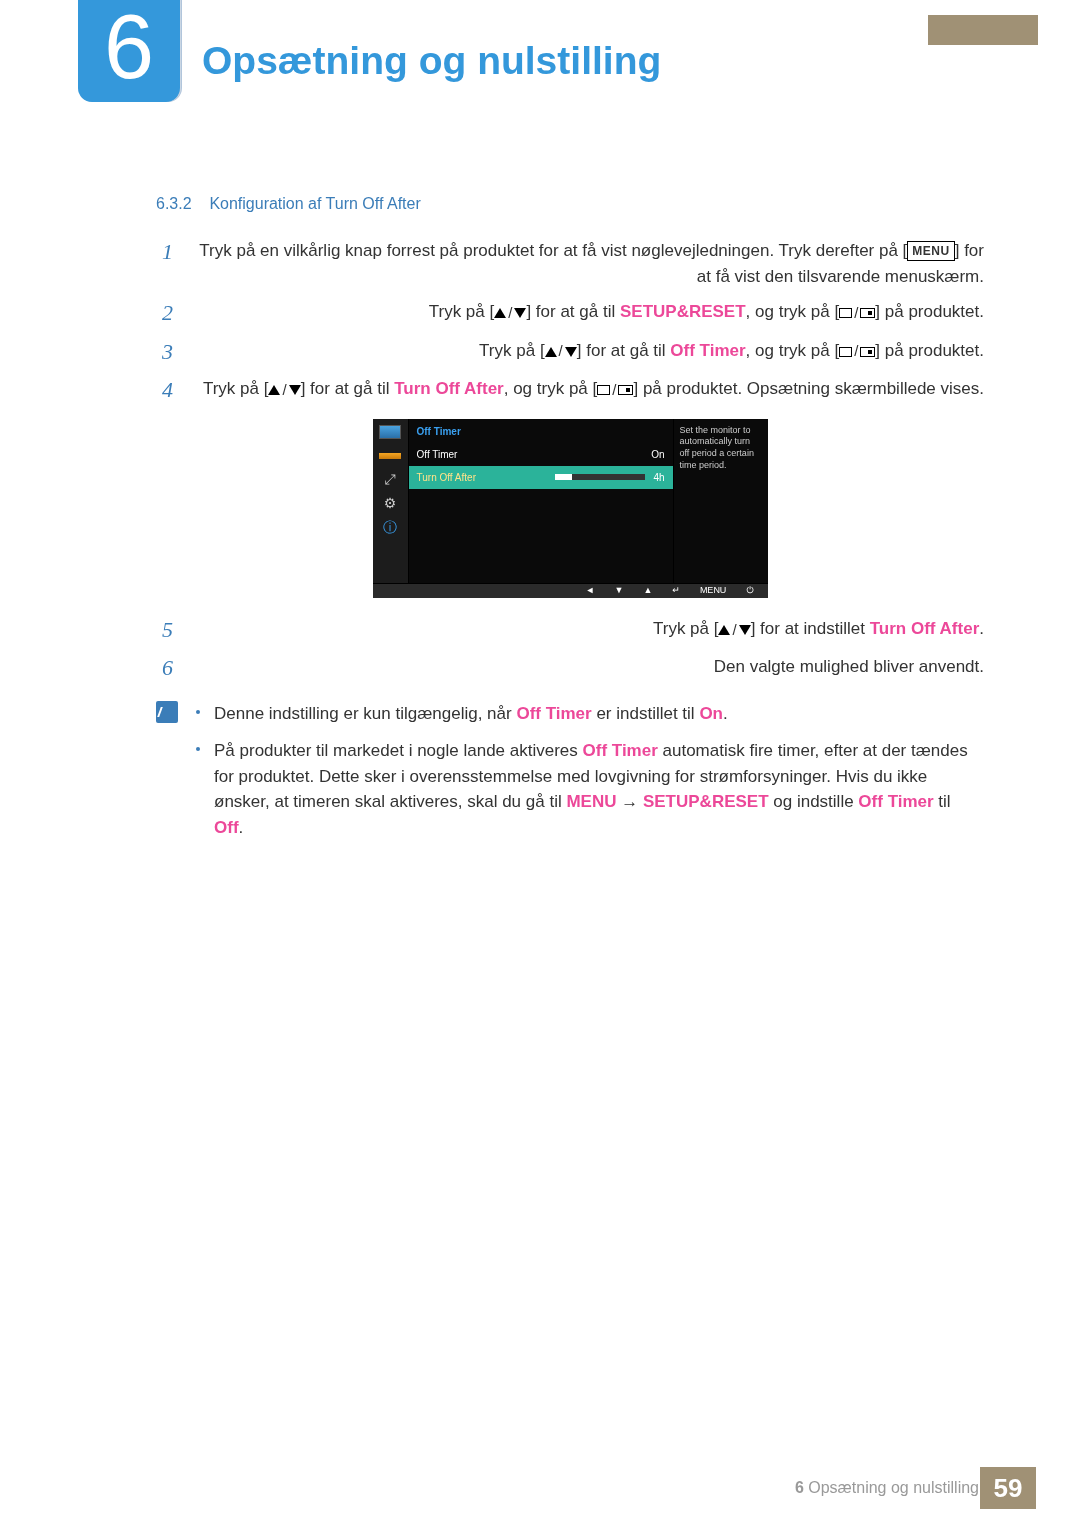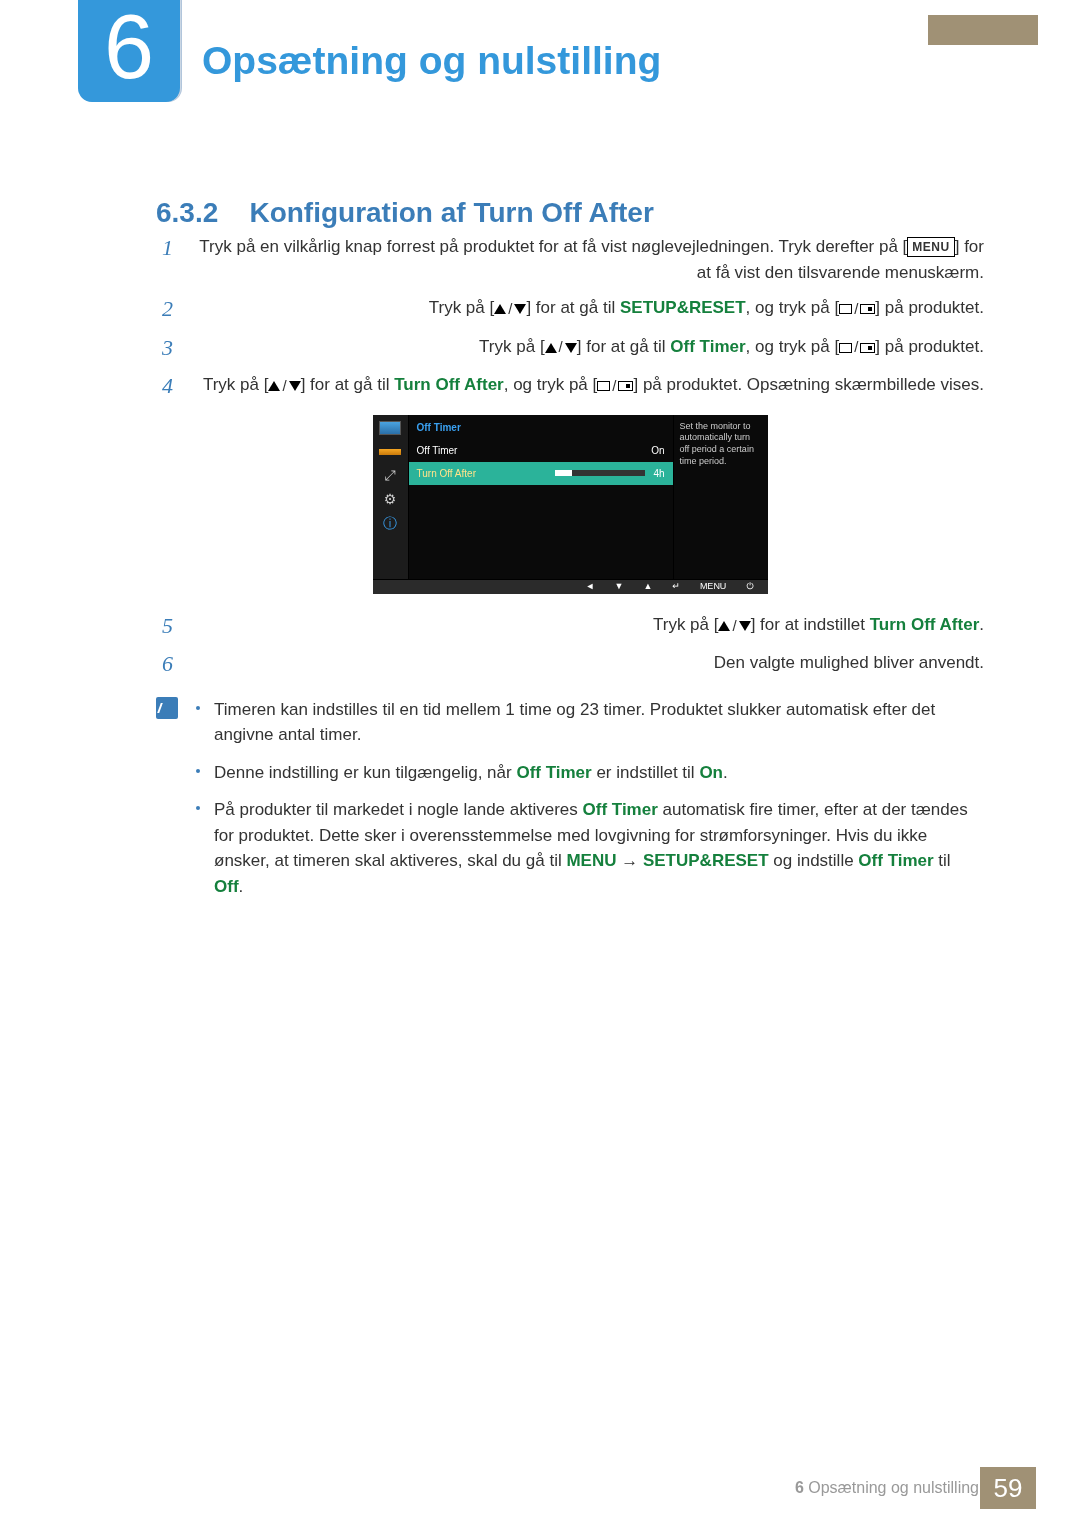"6.3.2 Konfiguration af Turn Off" .section-heading { font-size: 28px -> 16px; font-weight: bold -> normal; margin-bottom: none -> 22px }
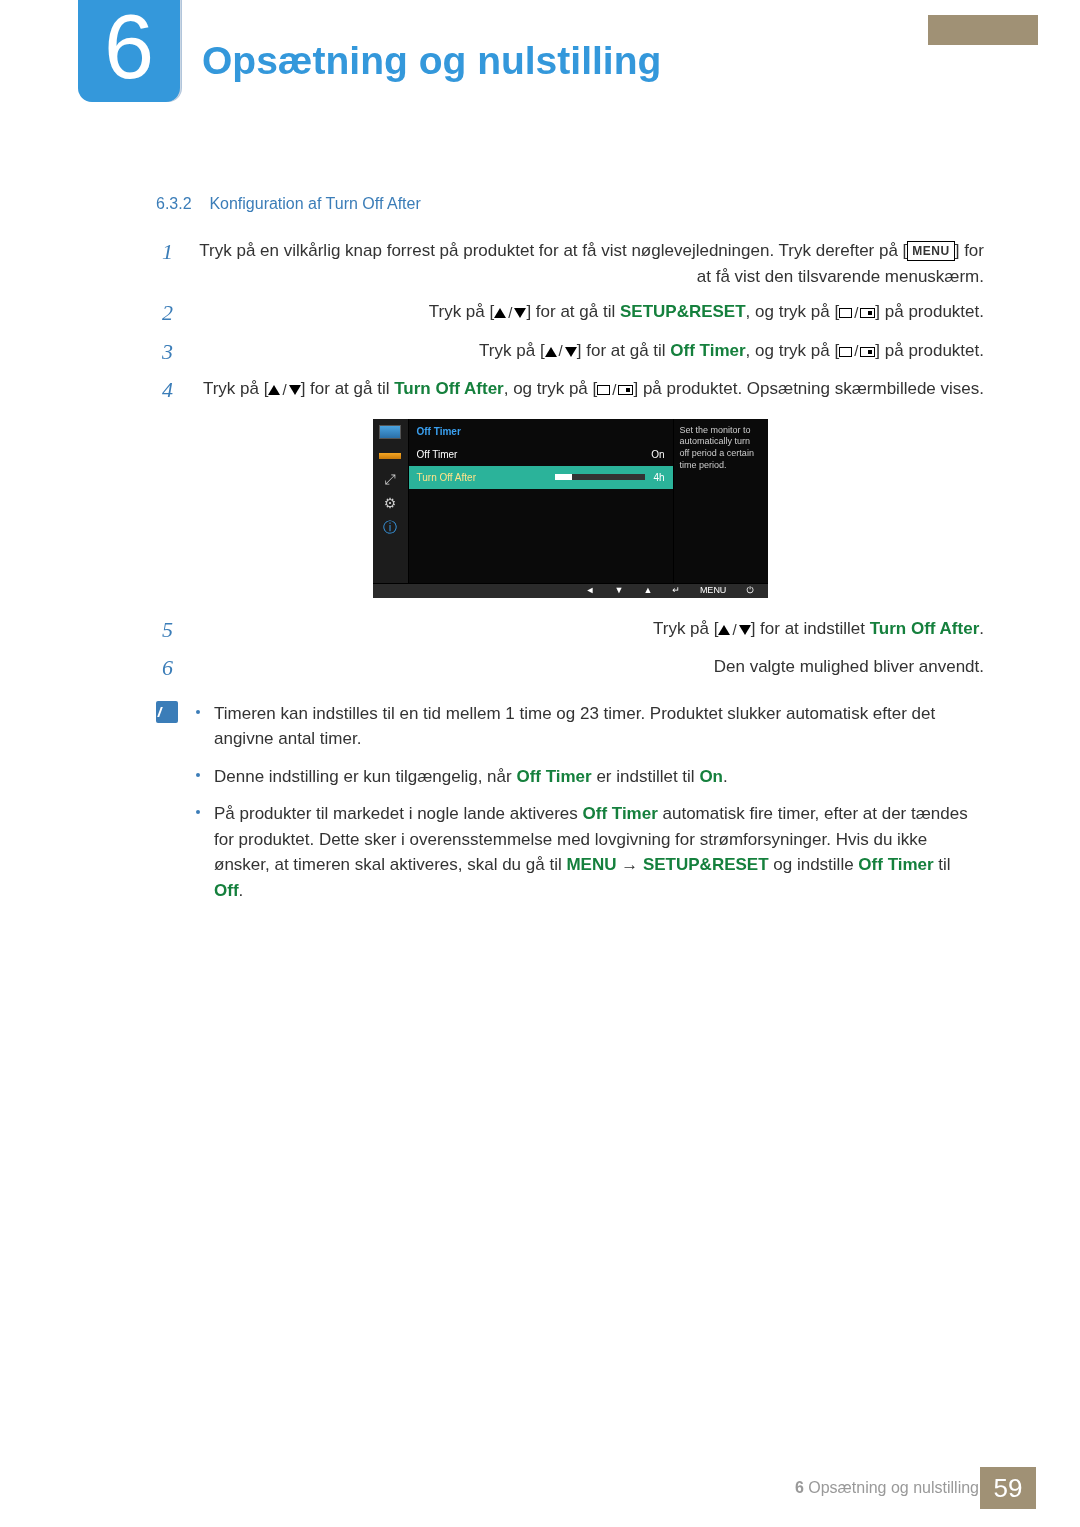"SETUP&RESET" .bold-red { color: #15803d -> #ec4899 }
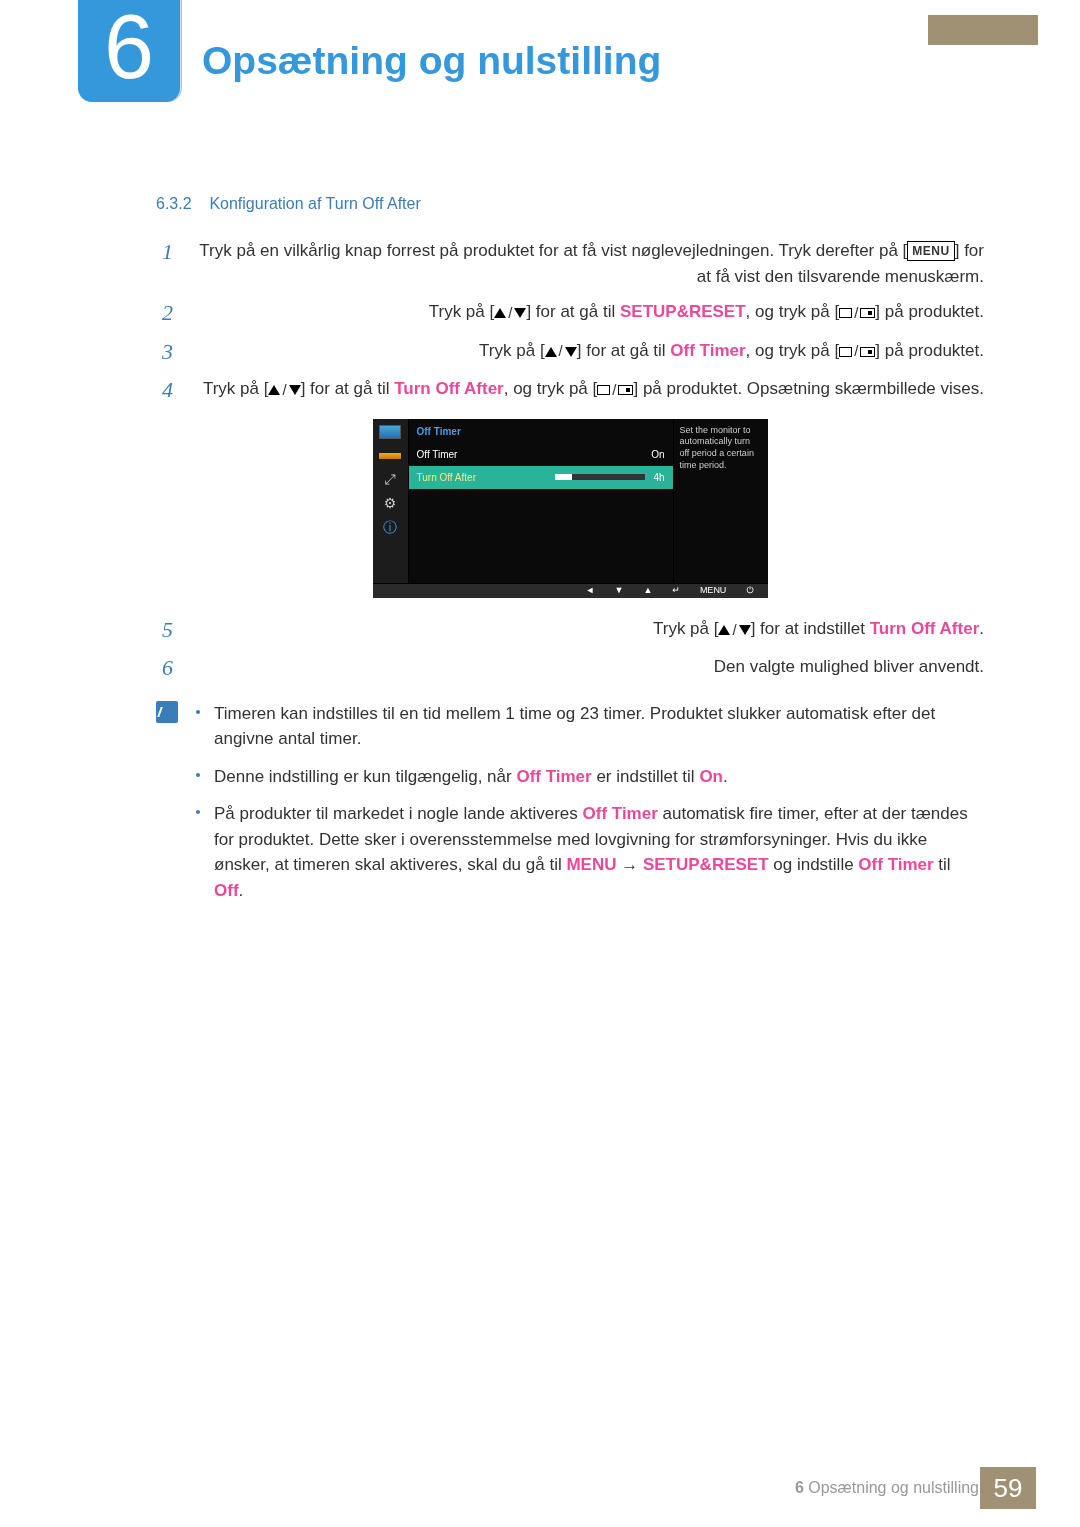"Timeren kan indstilles til en" div.bullet { html: <div> <div></div> <div>Timeren kan indstilles til en tid mellem 1 time og 23 timer. Produktet slukker automatisk efter det angivne antal timer.</div> </div> -> none }
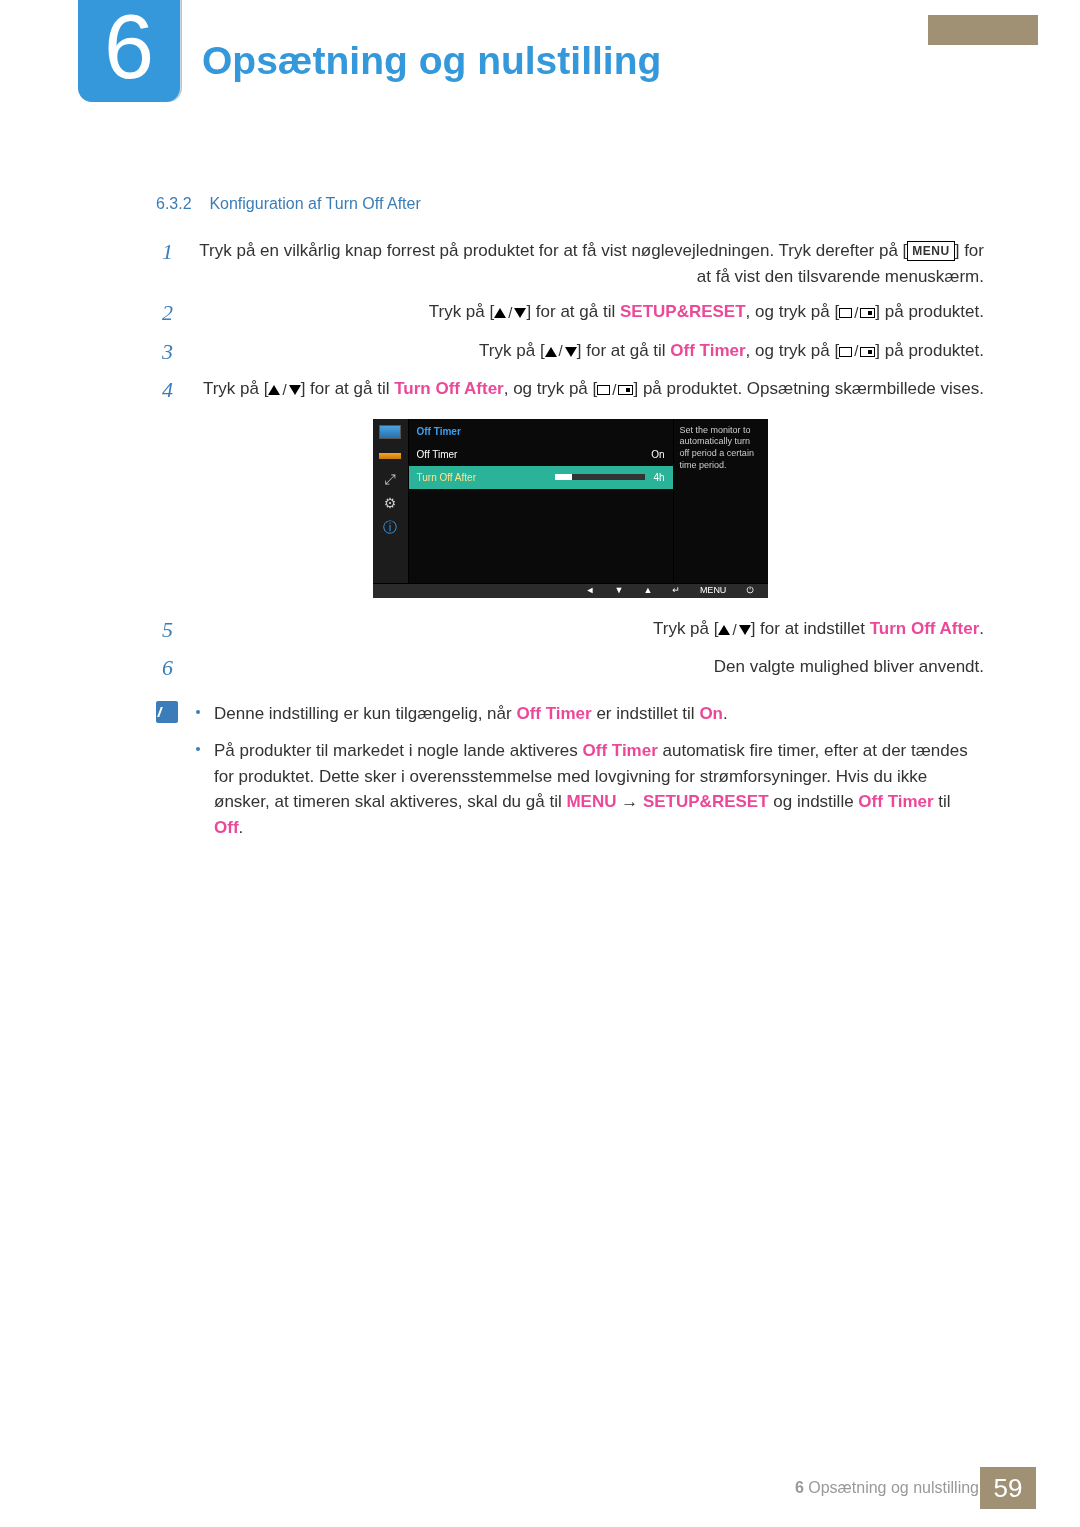"59" .page-box { font-weight: normal -> bold }
